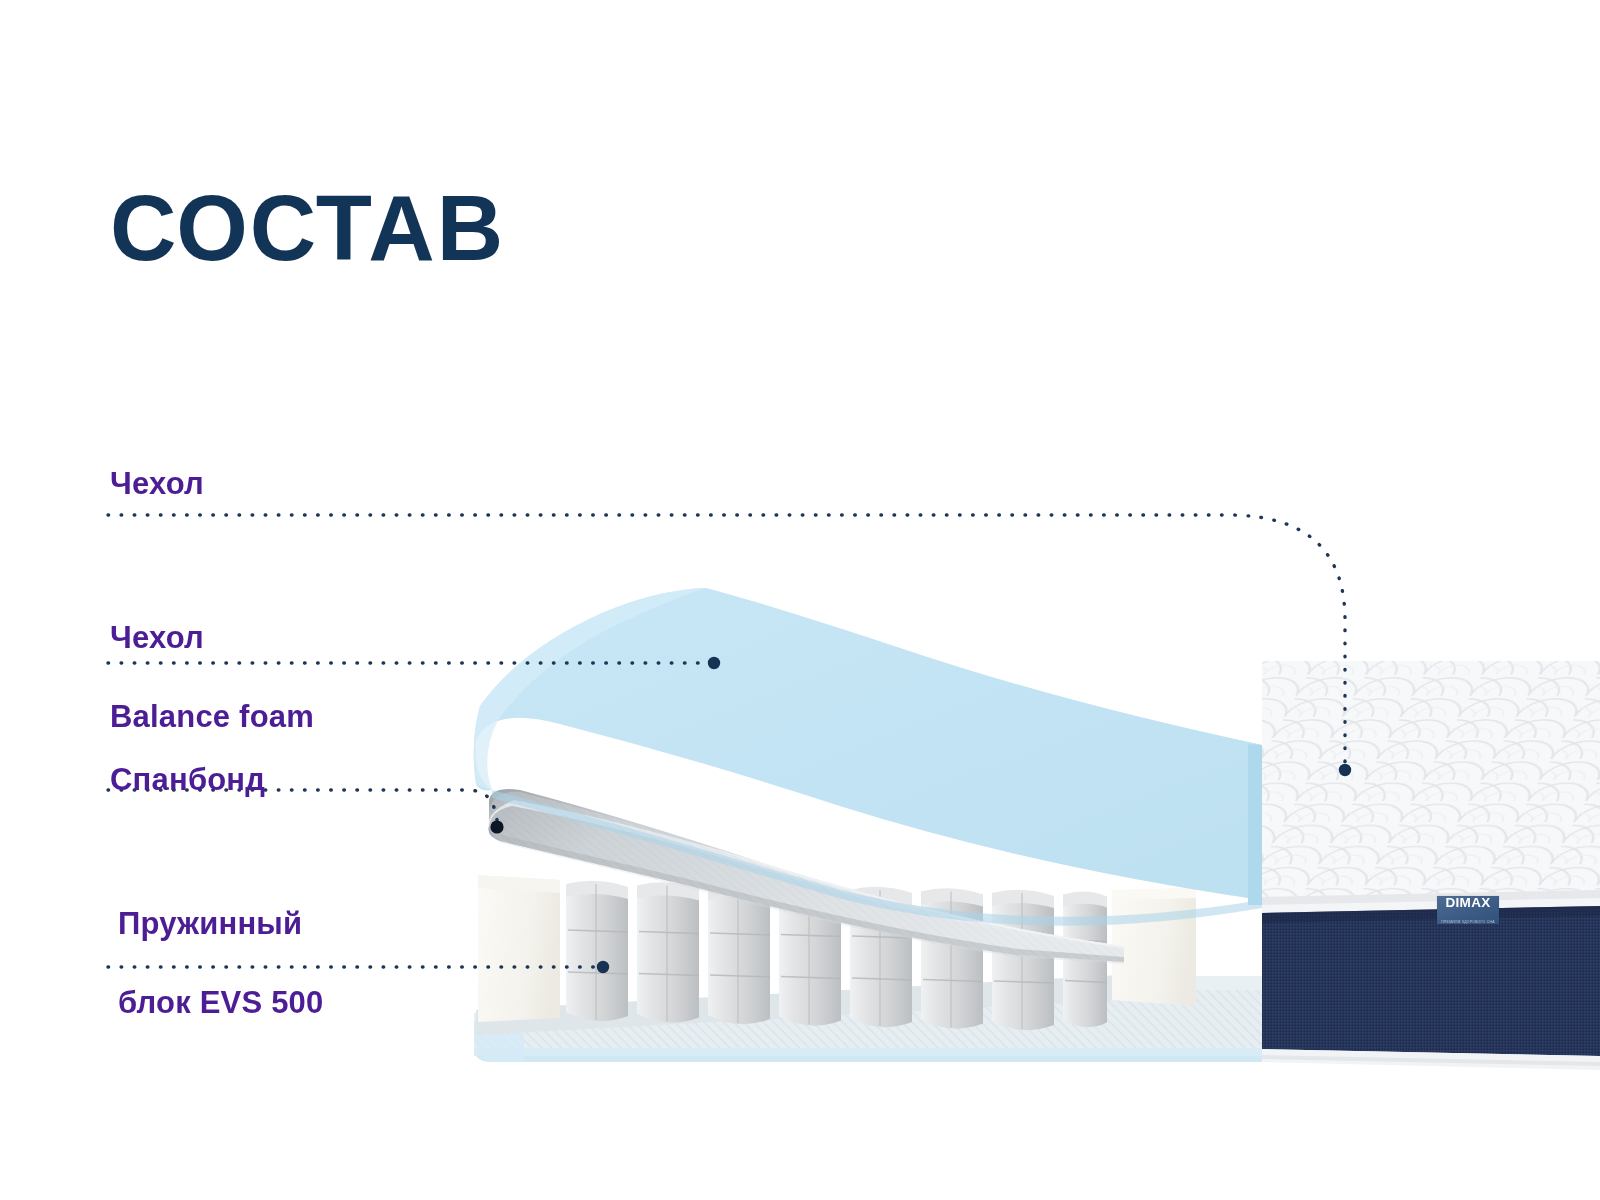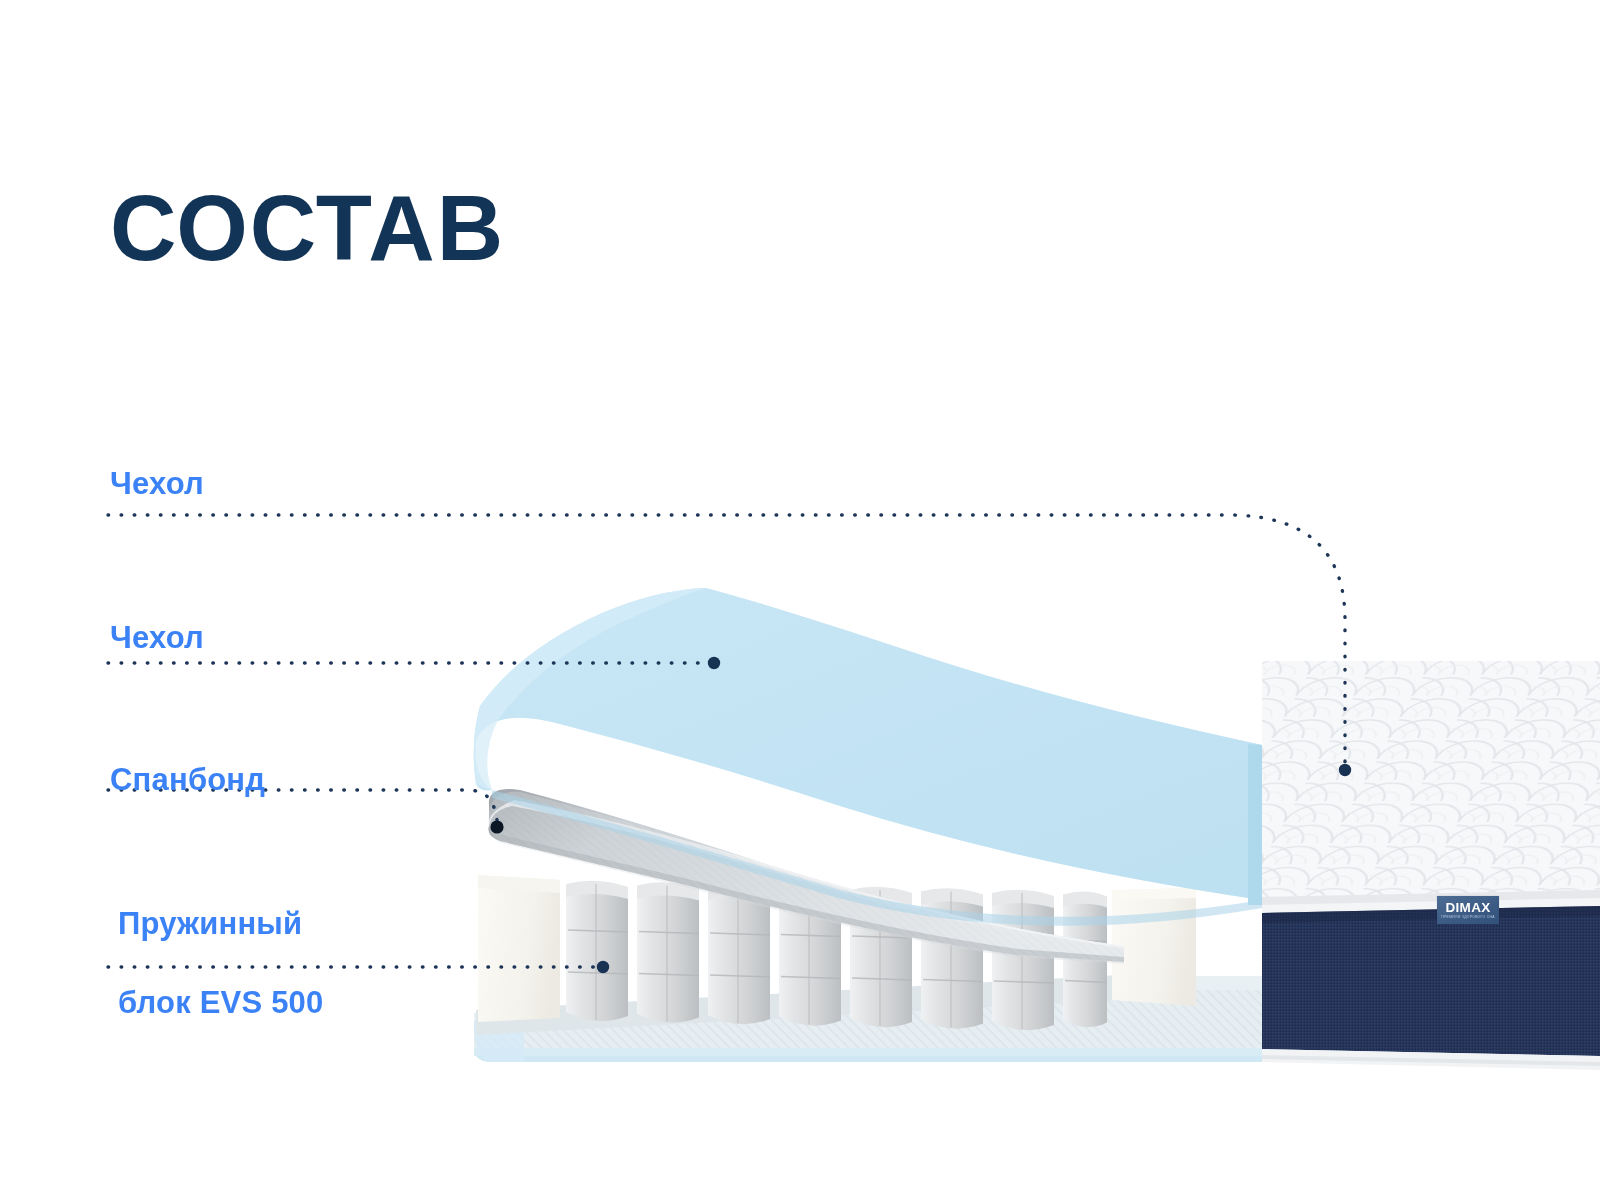"Чехол" .label { color: #3b82f6 -> #4c1d95 }
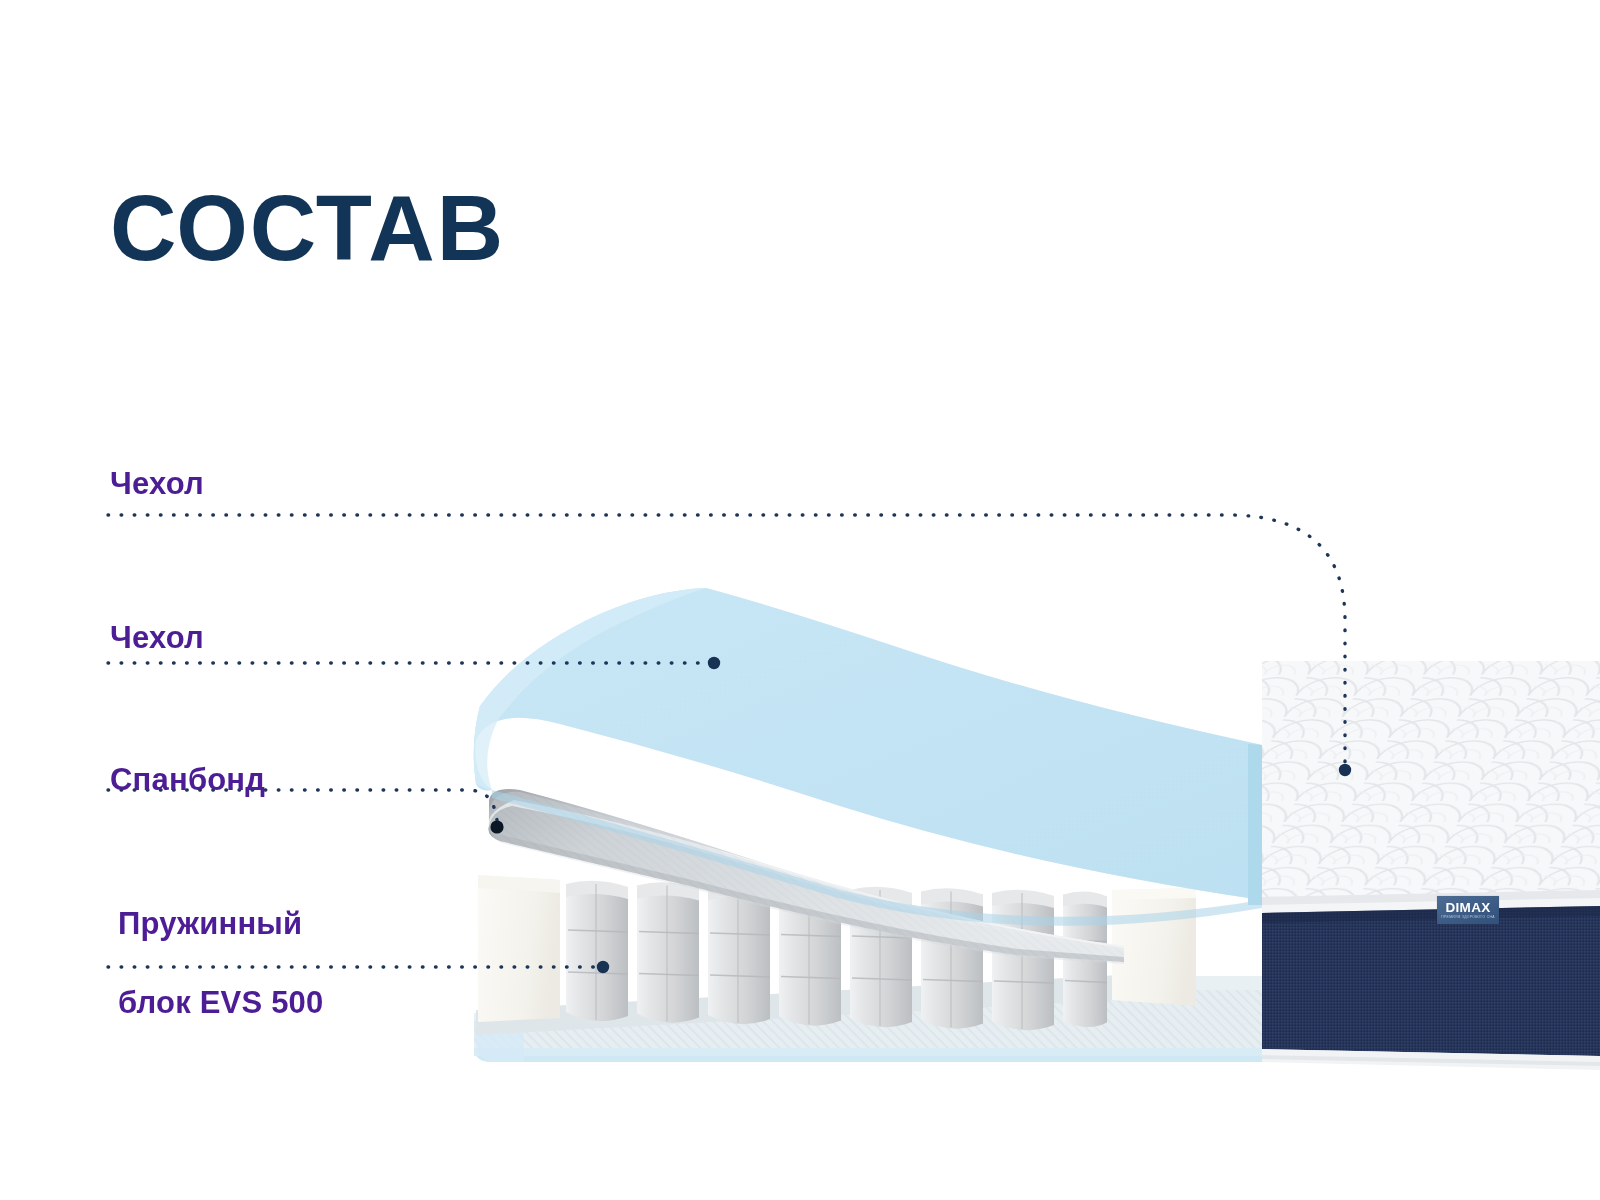"Balance foam" div { html: none -> <div>Balance foam</div> }
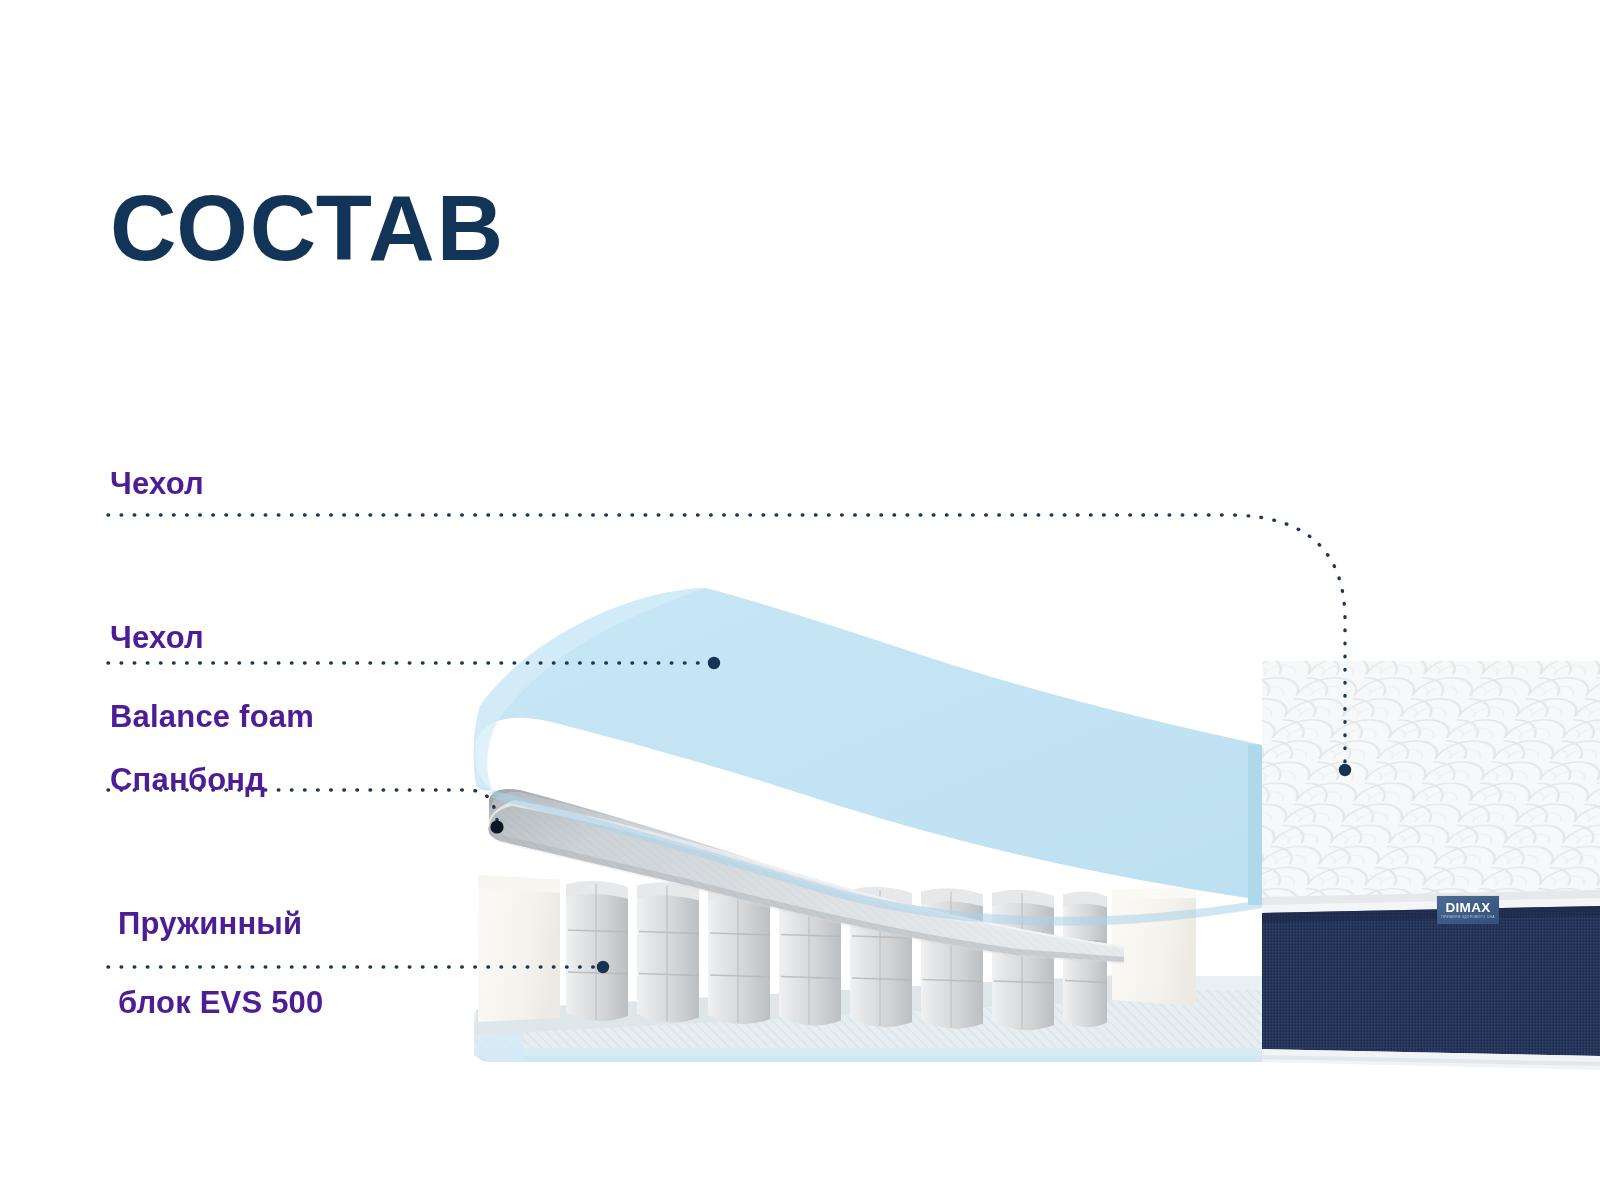"DIMAX" #dimax-tag { justify-content: center -> space-between }
